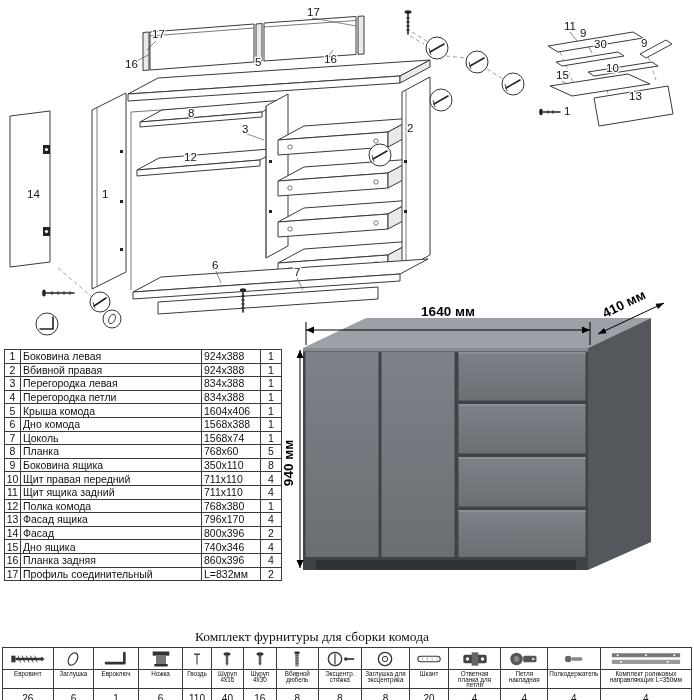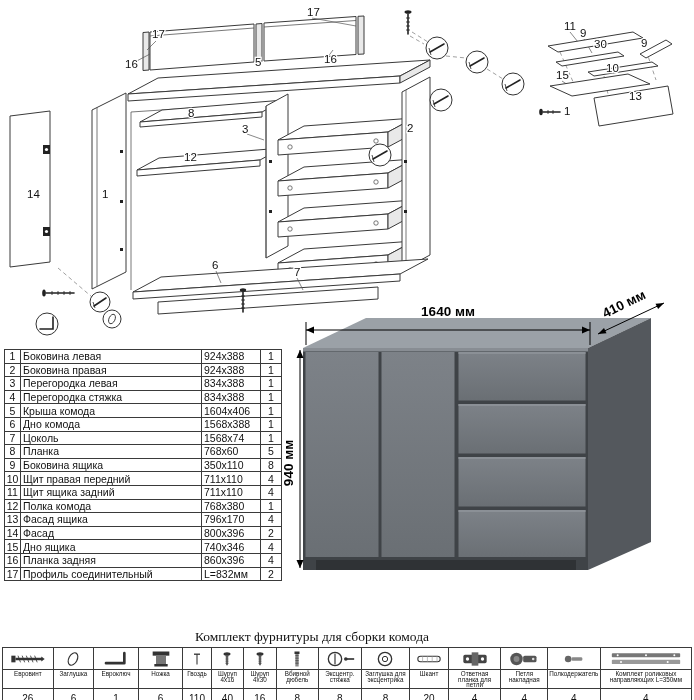"Боковина правая" td.col-name { text: Боковина -> Вбивной }
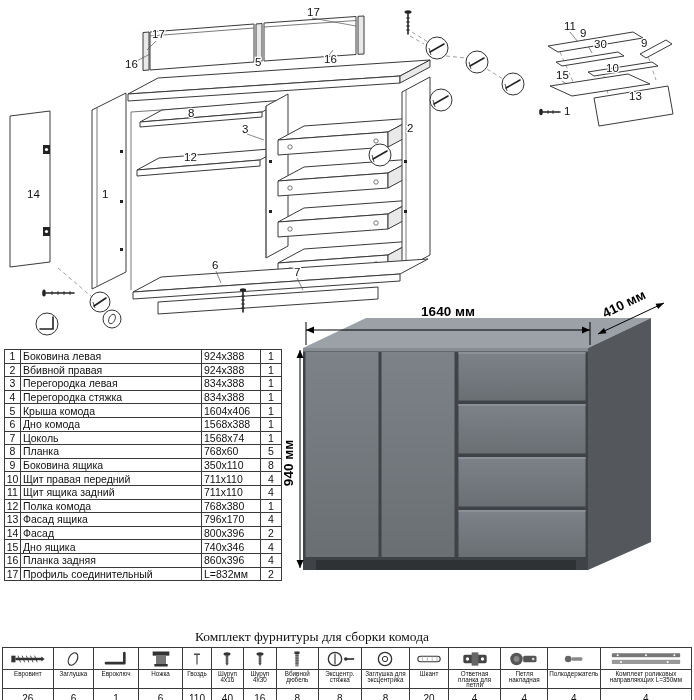"Перегородка стяжка" td.col-name { text: стяжка -> петли }
